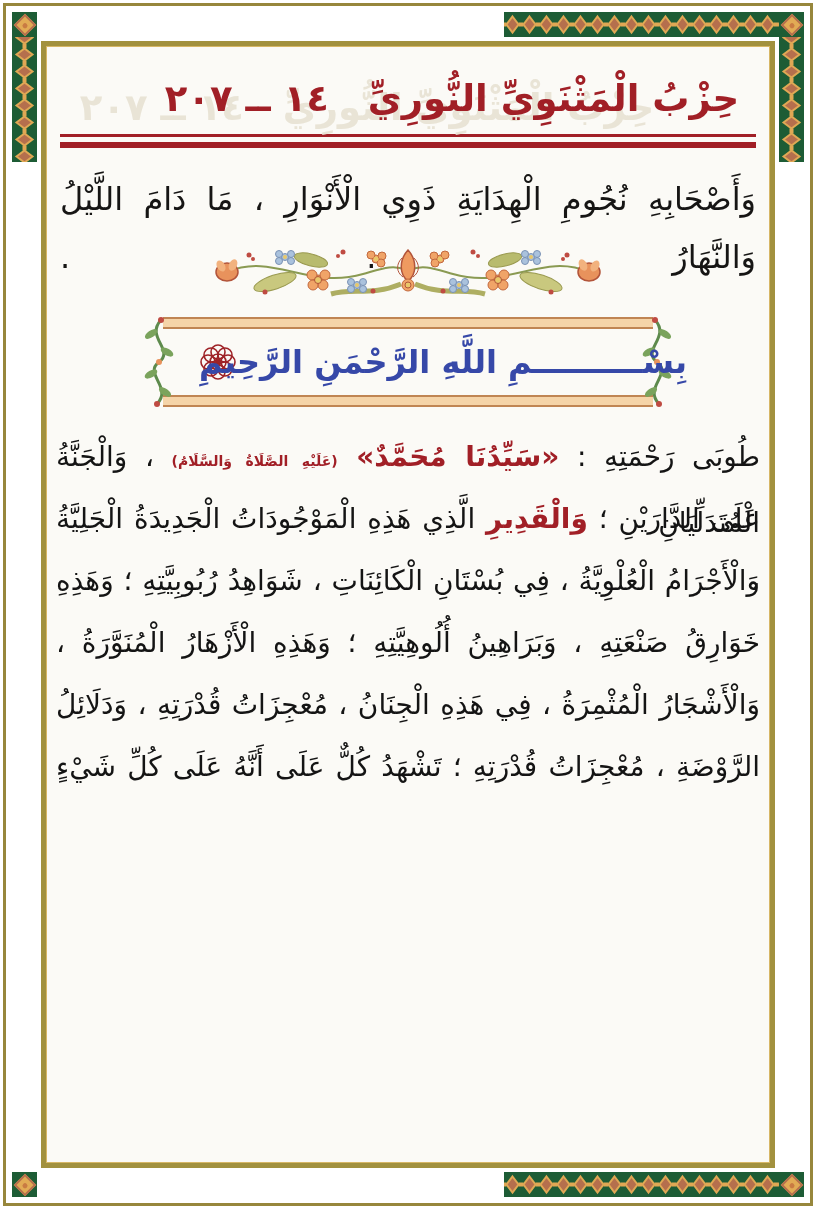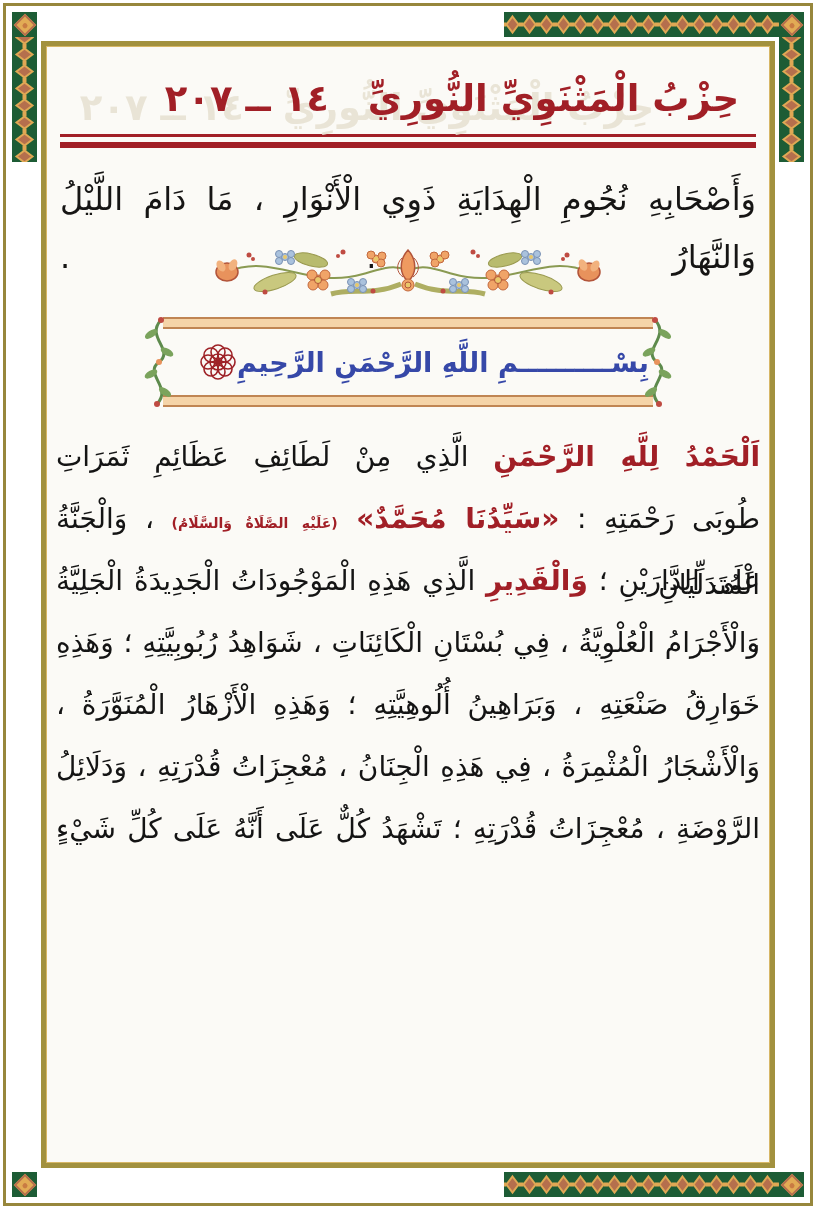"بِسْــــــــــمِ اللَّهِ الرَّحْمَنِ" .bismillah-text { font-size: 27px -> 32px }
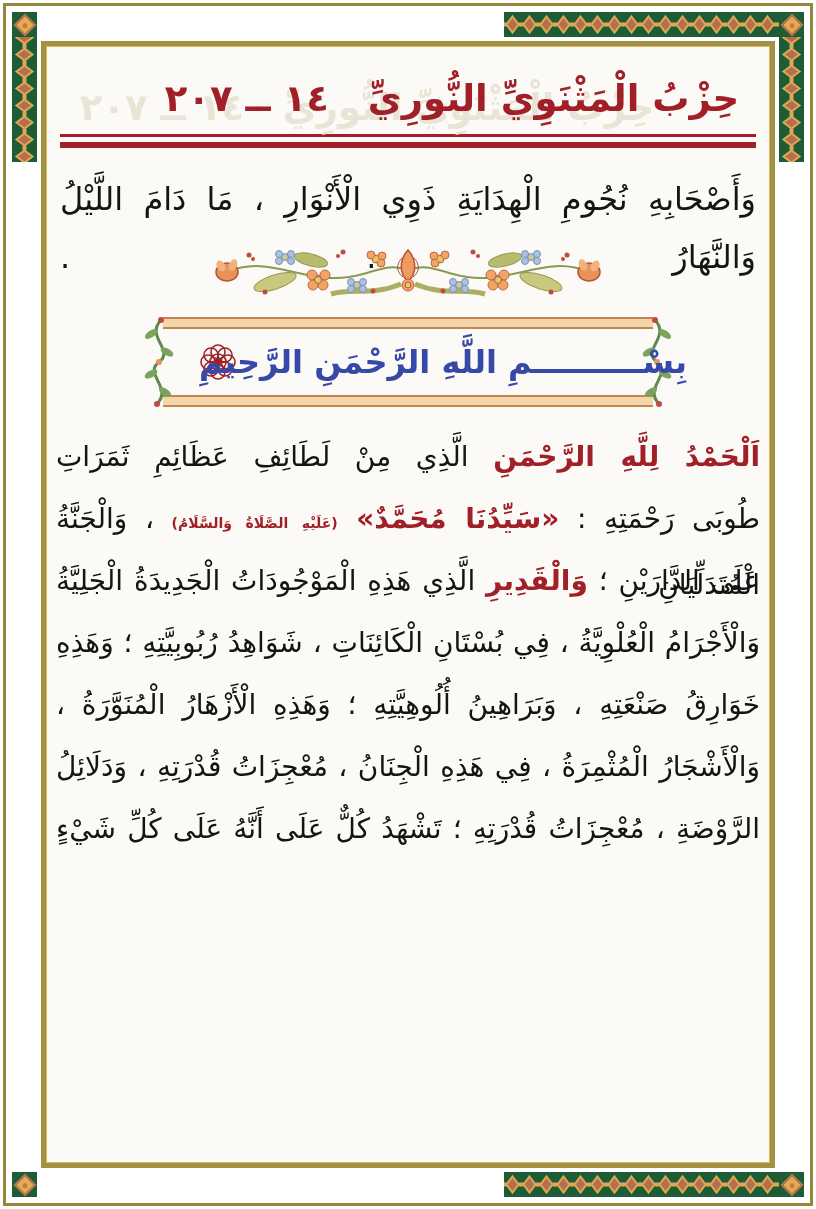"اَلْحَمْدُ لِلَّهِ الرَّحْمَنِ الَّذِي" div.bline { html: <div><span>اَلْحَمْدُ لِلَّهِ الرَّحْمَنِ</span><span> الَّذِي مِنْ لَطَائِفِ عَظَائِمِ ثَمَرَاتِ</span></div> -> none }
